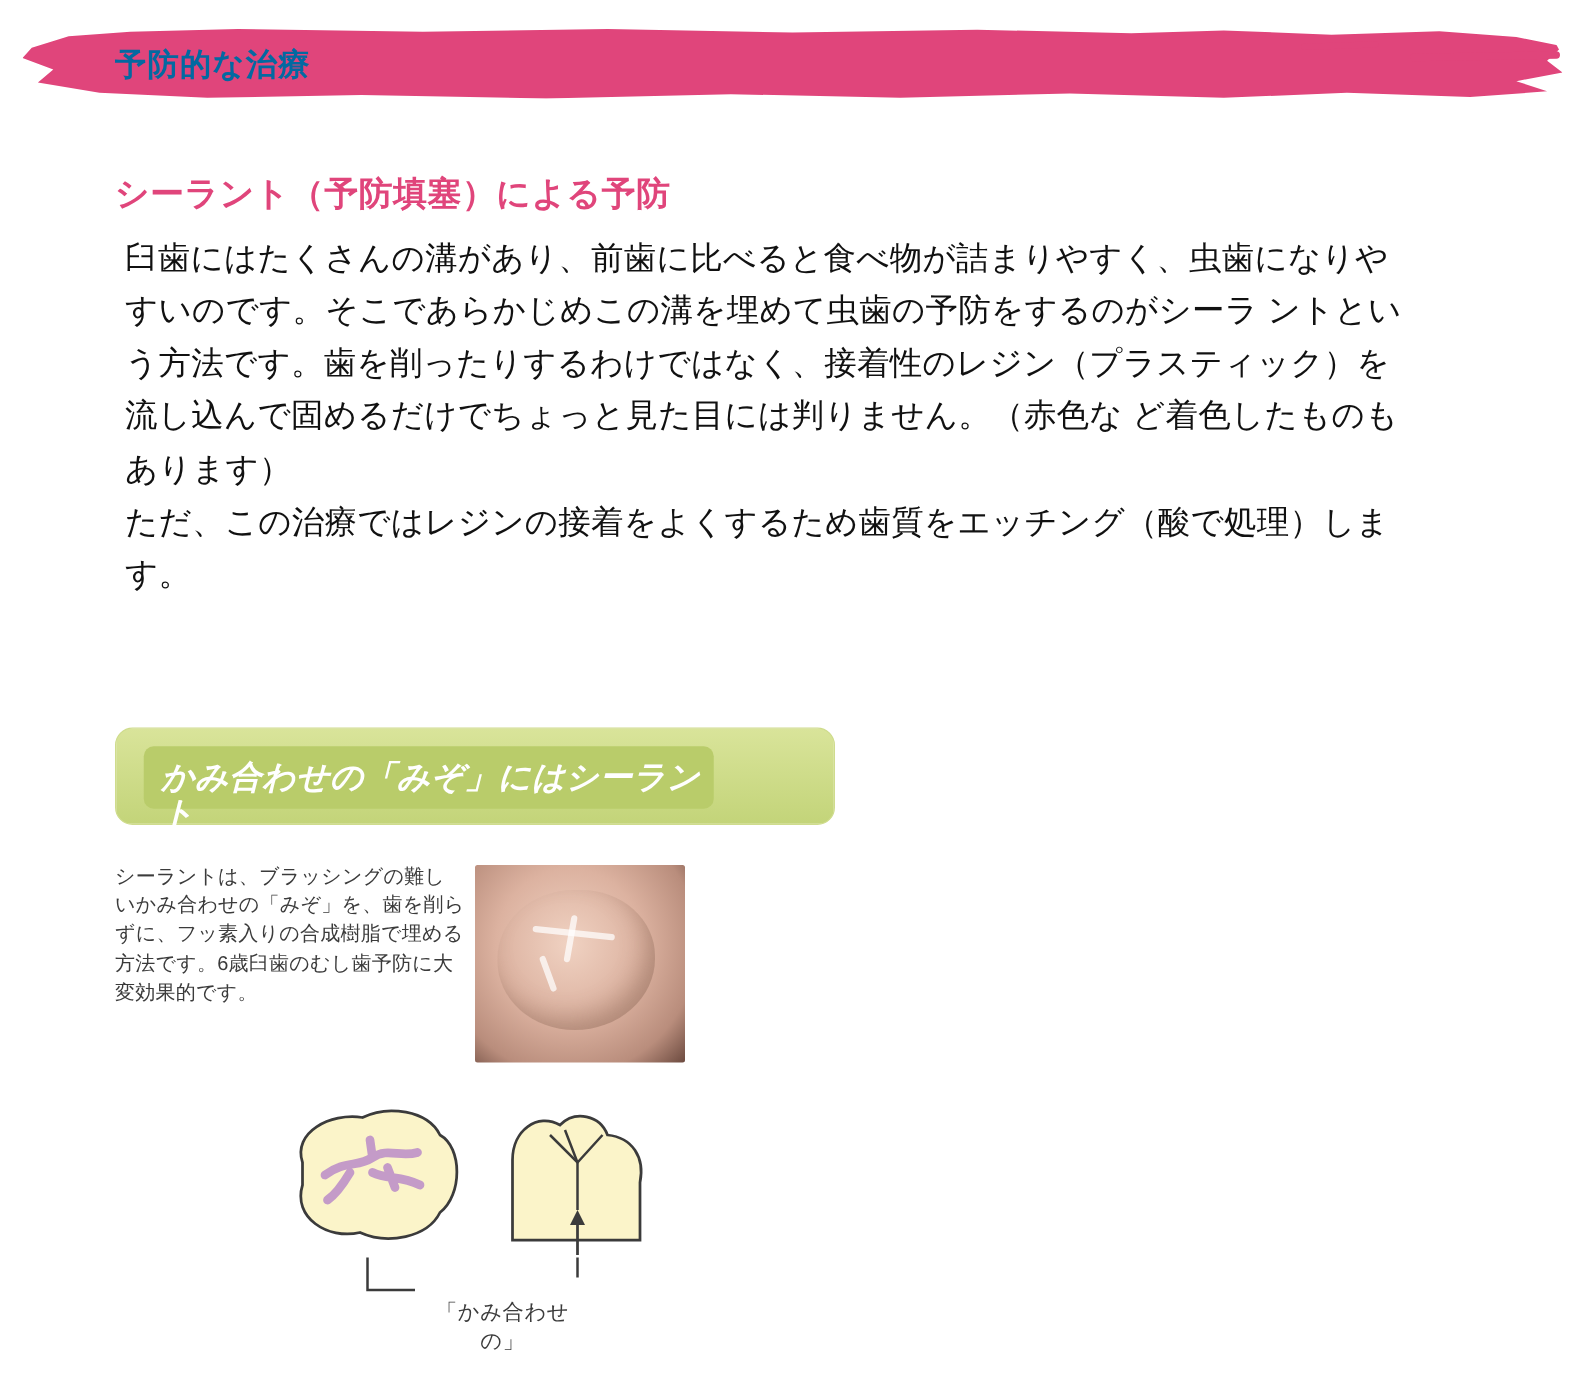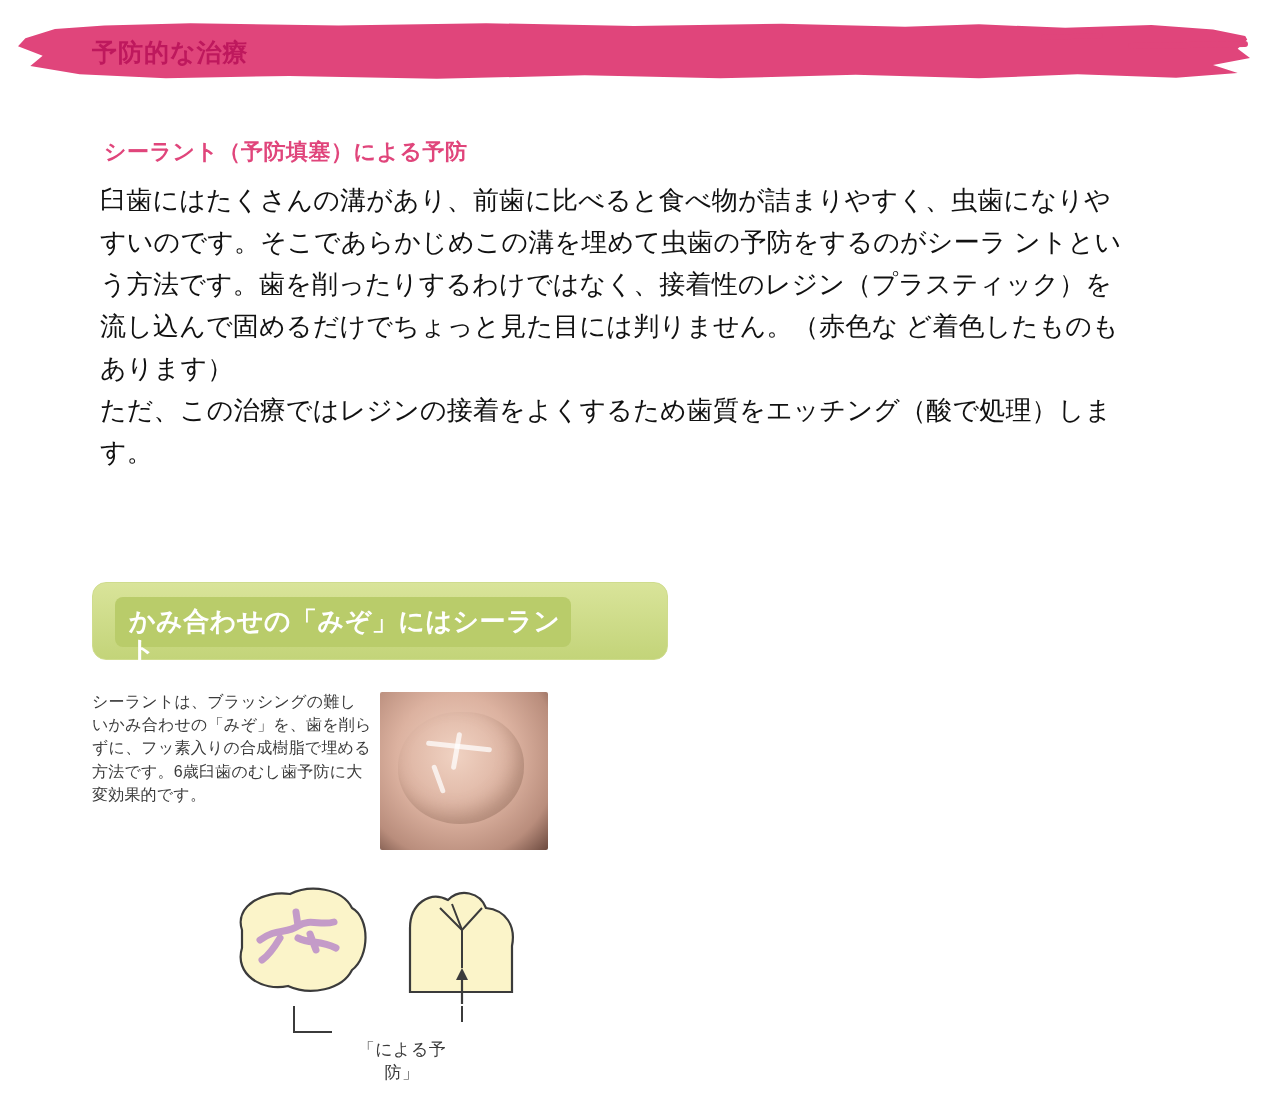"予防的な治療" .banner-title { color: #be185d -> #0369a1 }
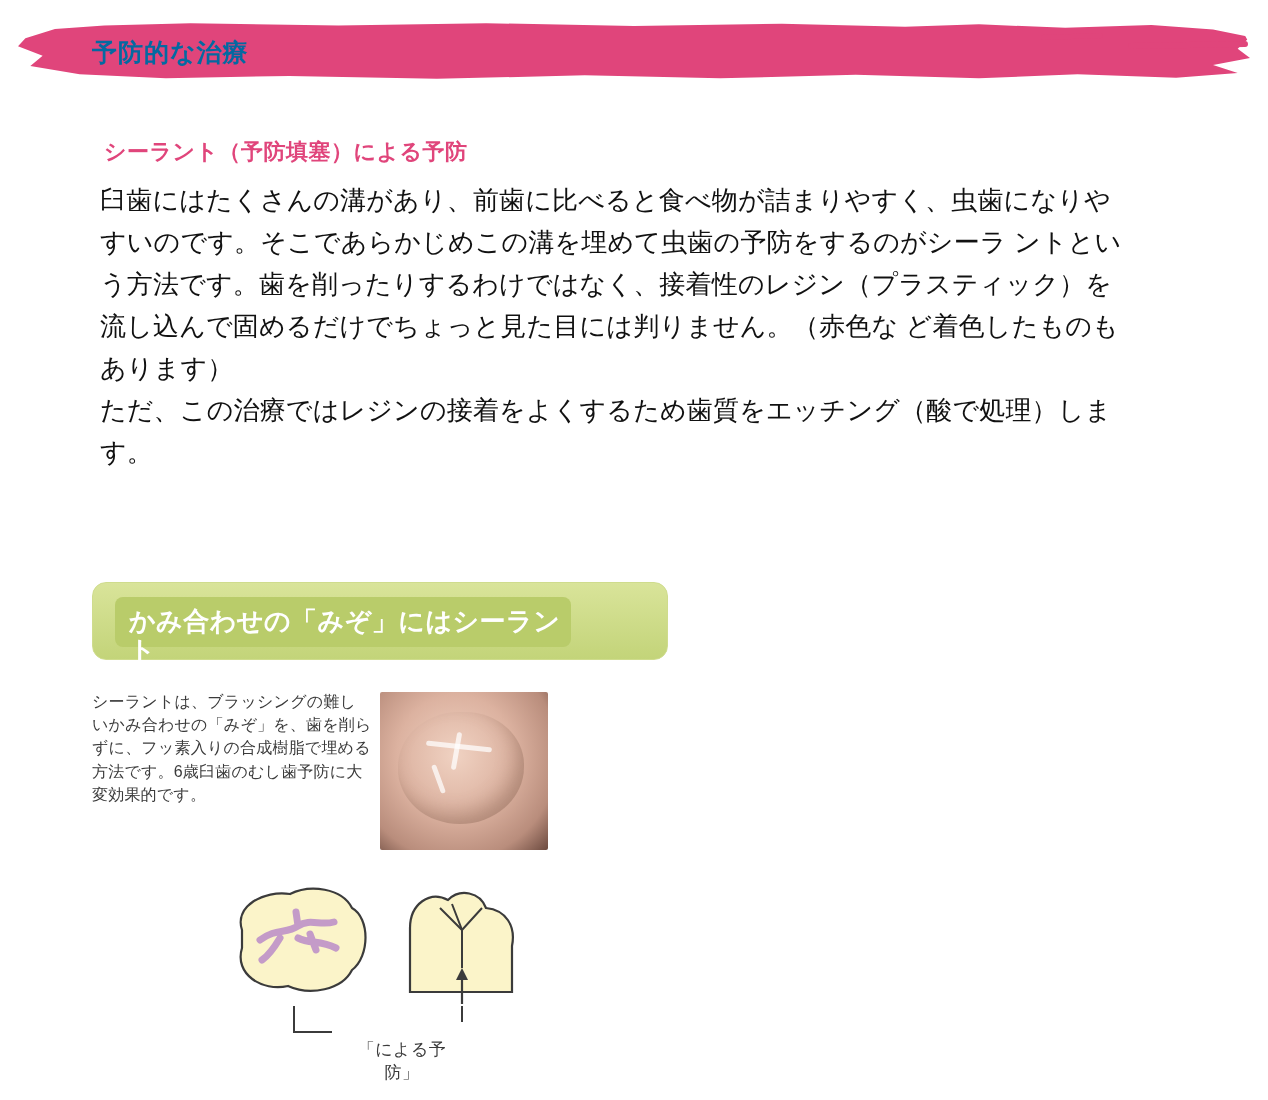"シーラント（予防填塞）による予防" .section-heading { font-size: 22px -> 27px; margin: 0 0 8px 16px -> 0 0 8px 4px }
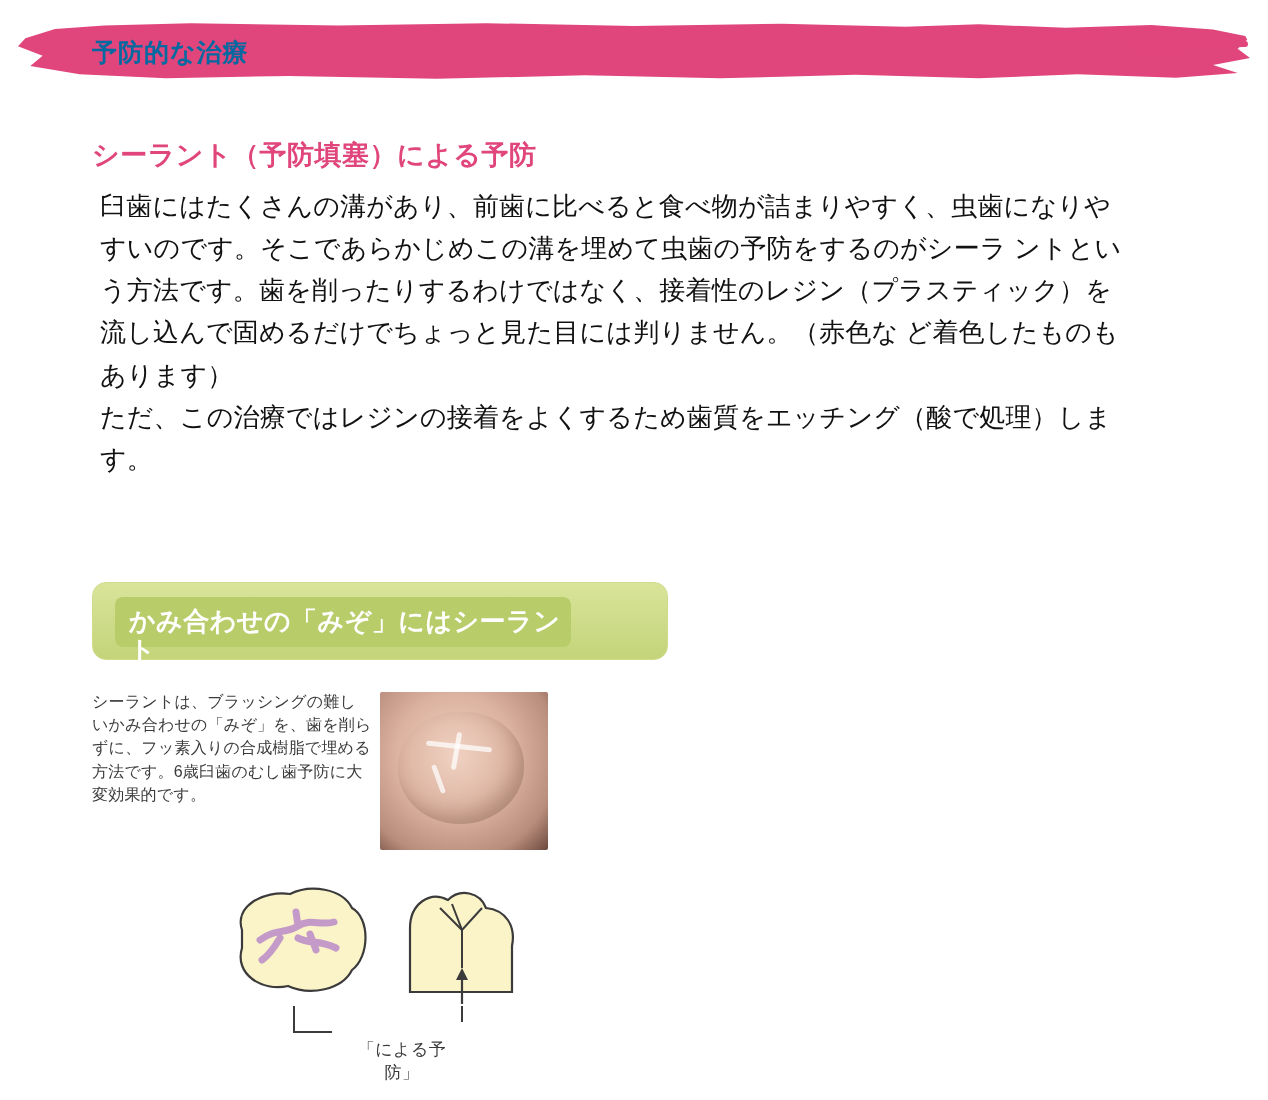"かみ合わせの「みぞ」にはシーラント" .figure-banner { font-style: none -> italic }
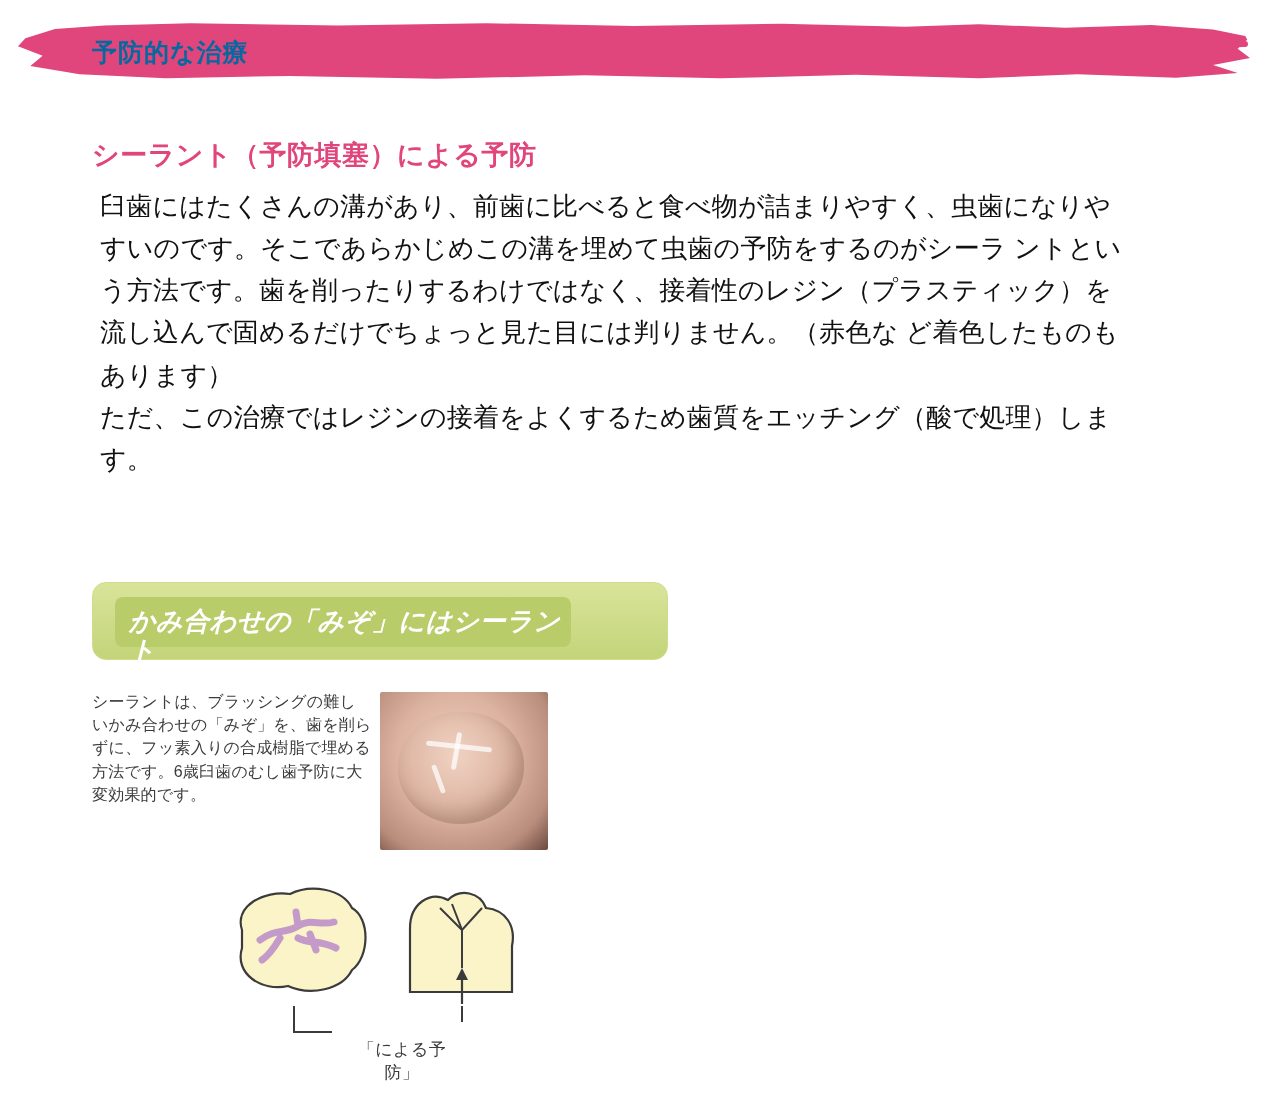"「による予防」" div.diagram-label { text: による予防 -> かみ合わせの }
